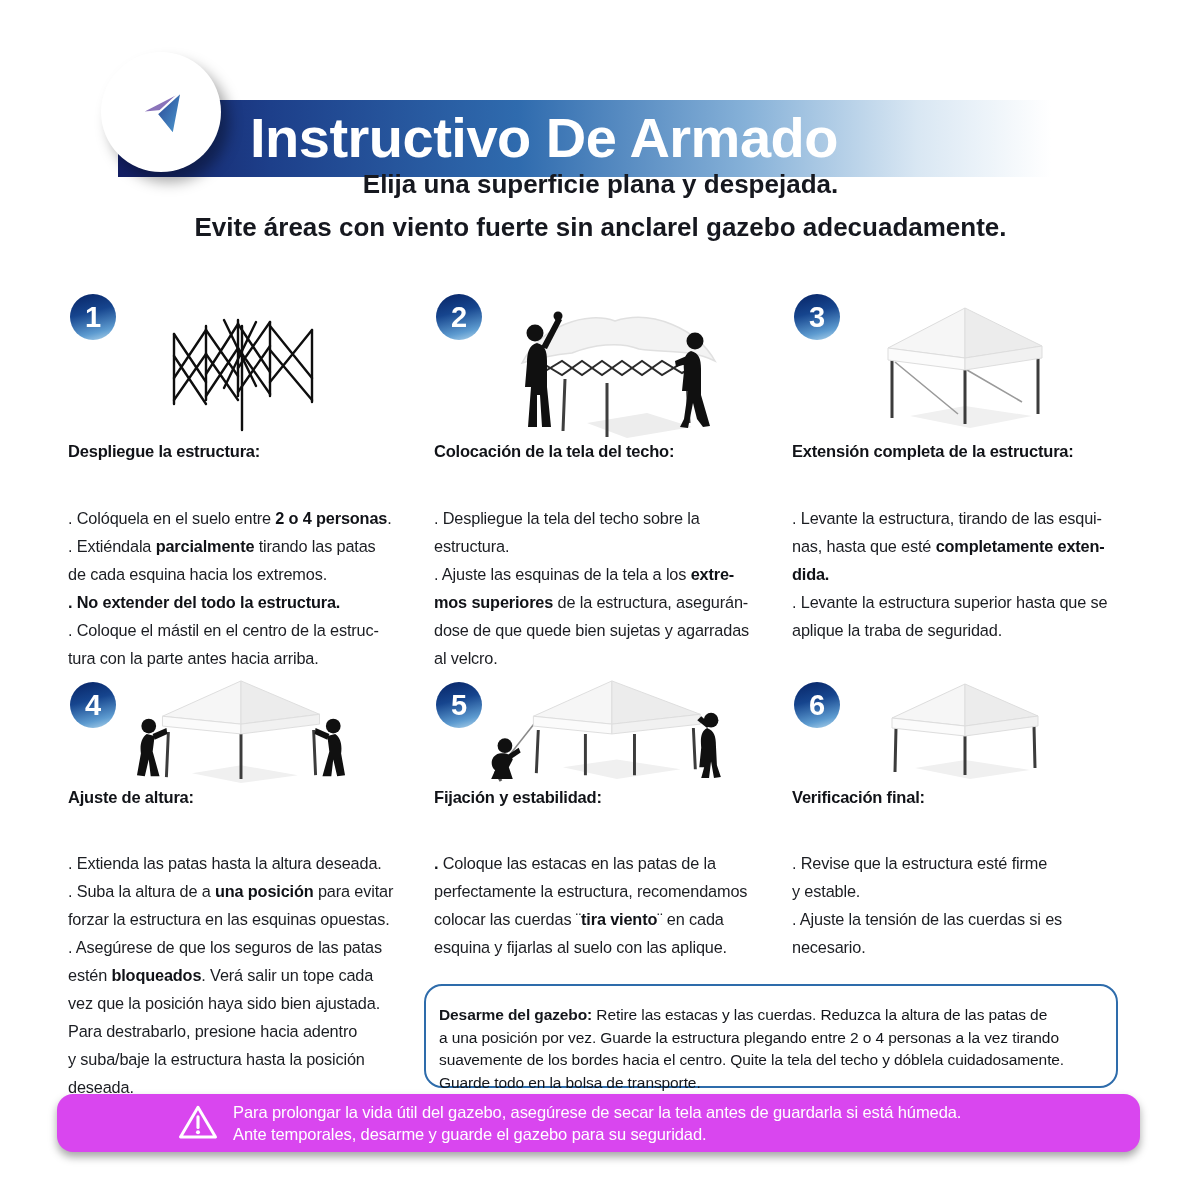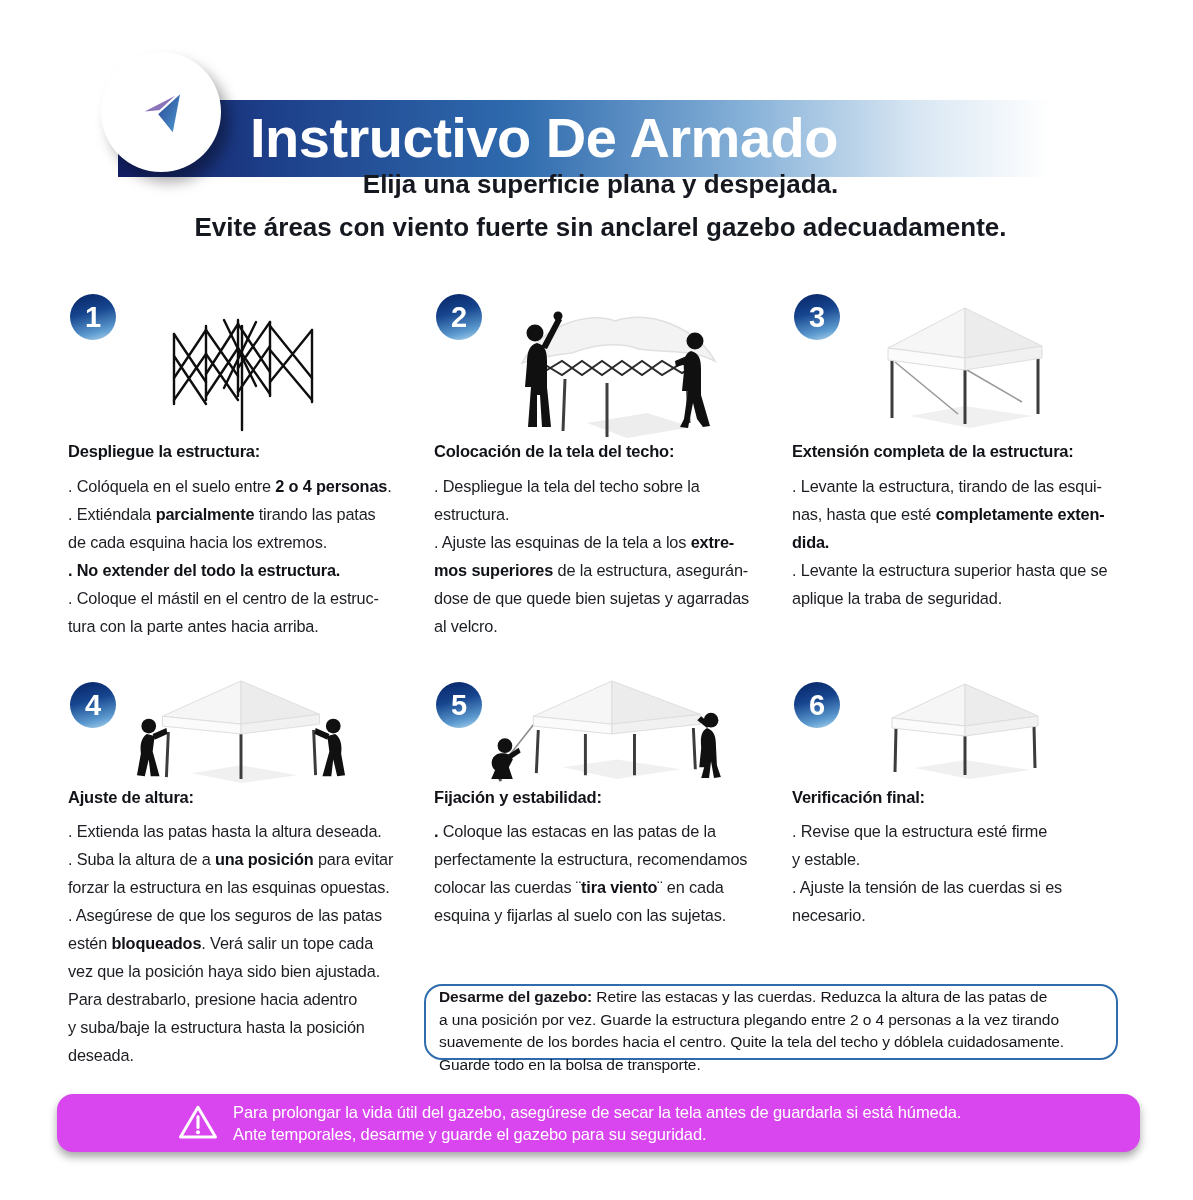". Colóquela en el suelo" .lines { margin-top: none -> 32px }
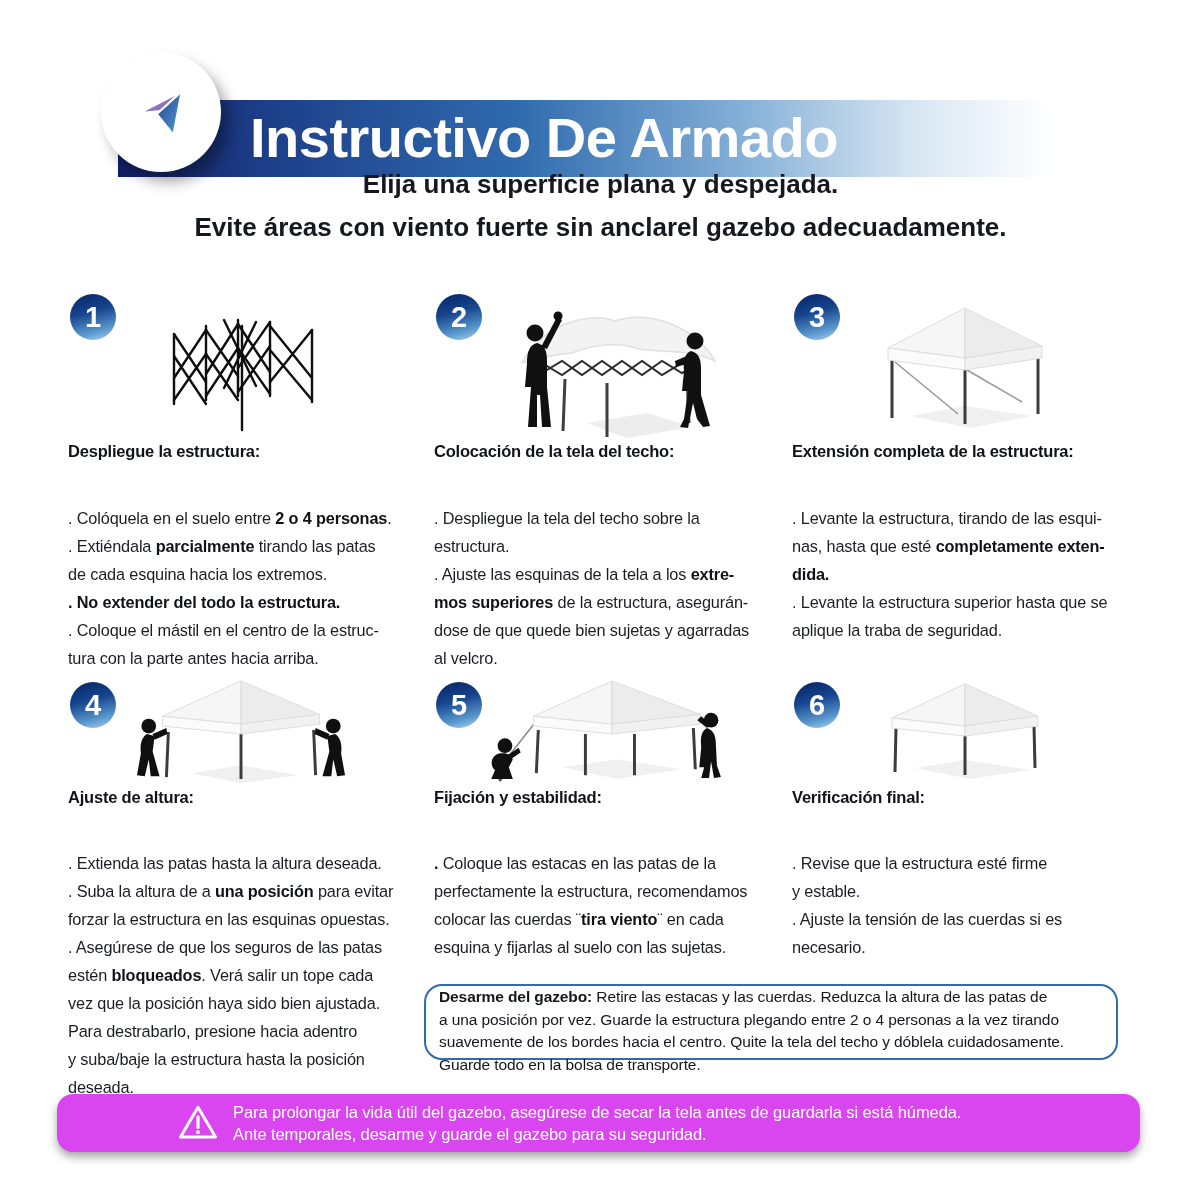"esquina y fijarlas al suelo" span { text: sujetas -> aplique }
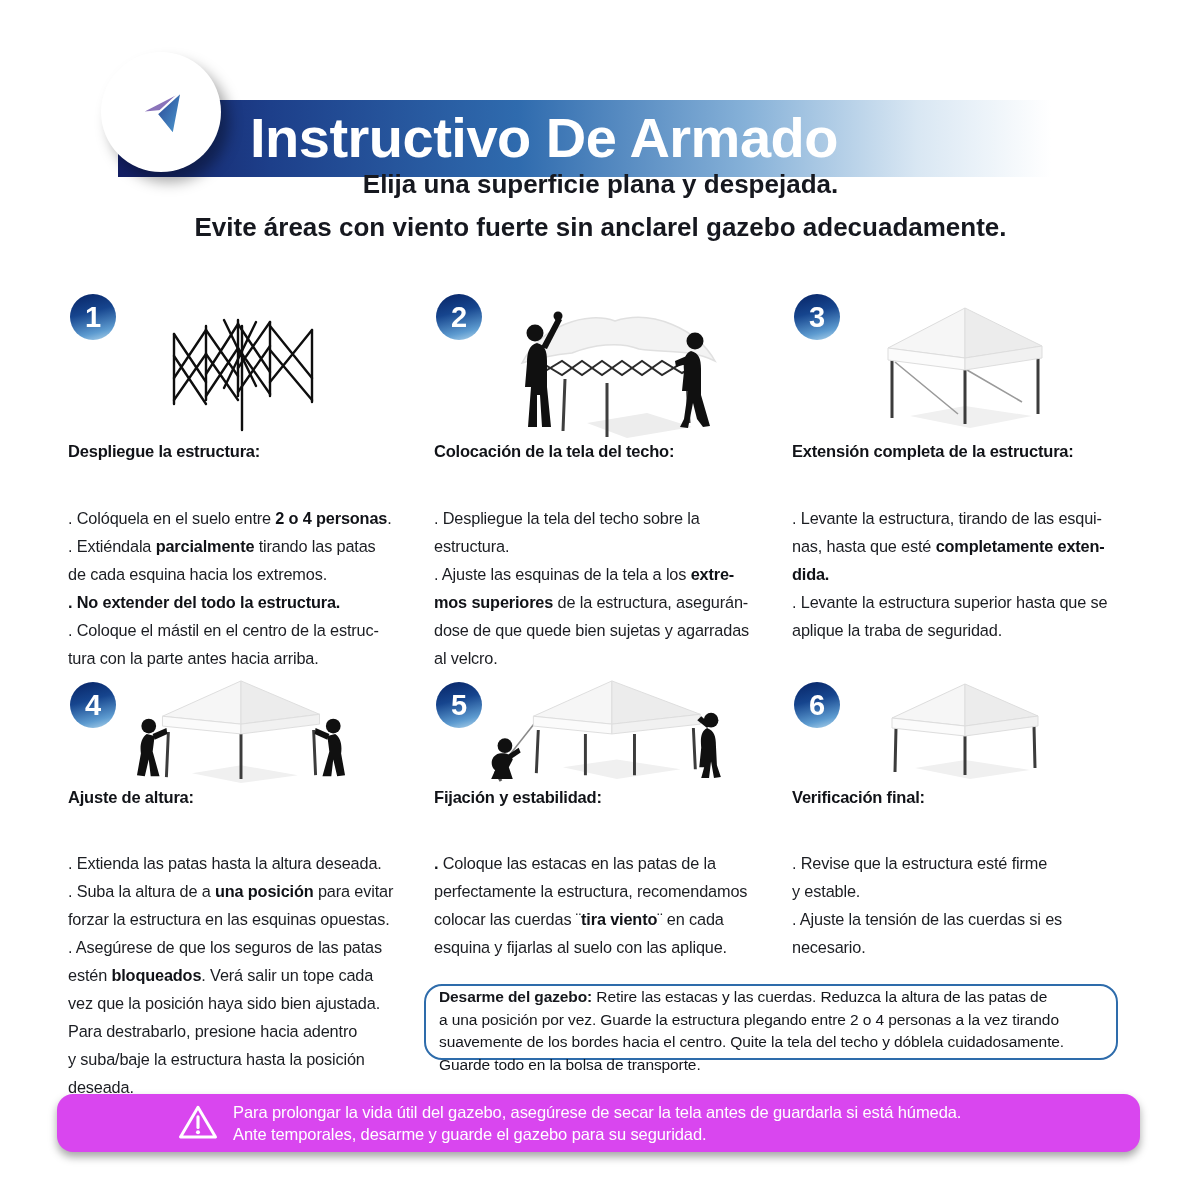"Desarme del gazebo: Retire las" .disassembly { height: 76px -> 104px; padding: 0 13px -> 18px 13px }
